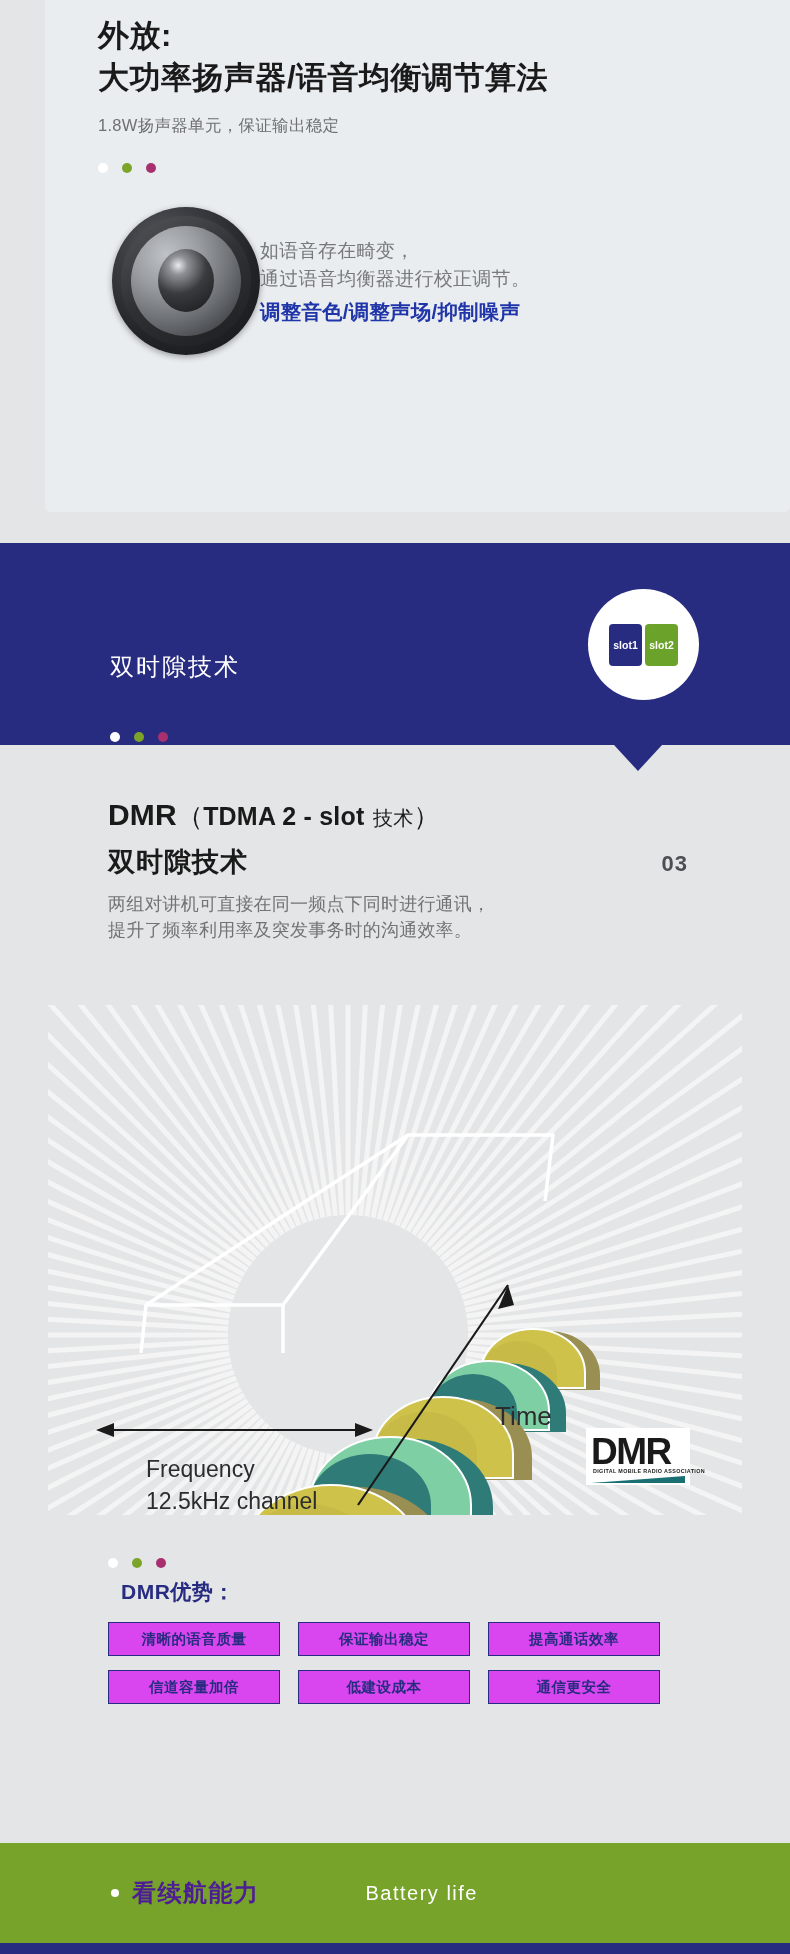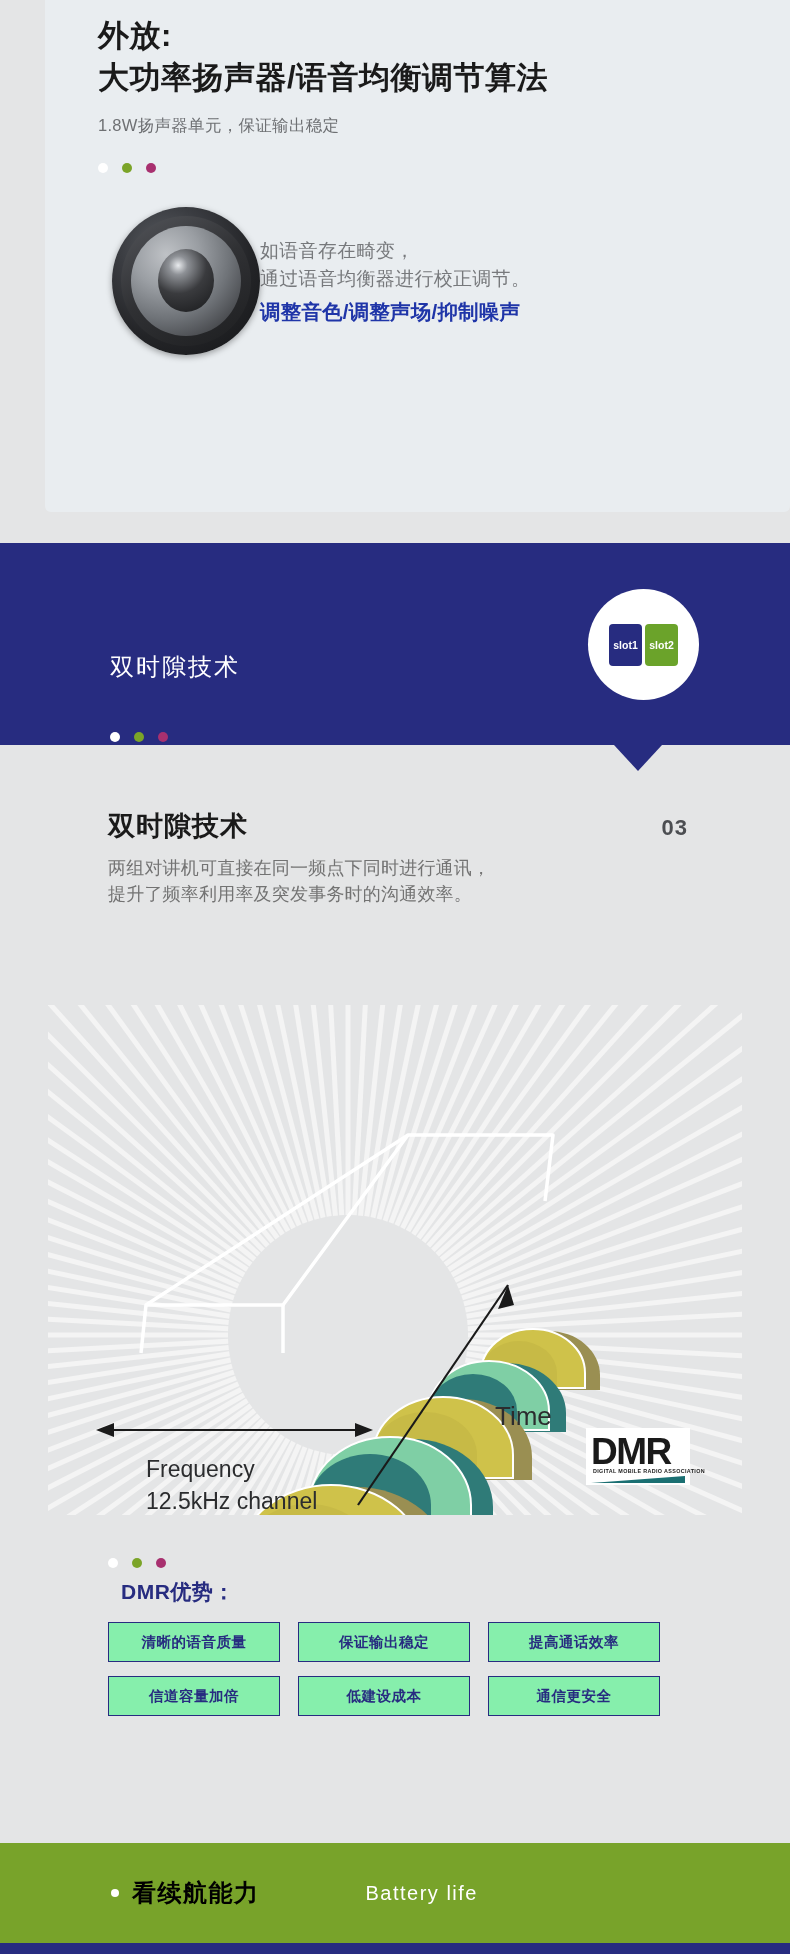"DMR（TDMA 2 - slot 技术）" div.dmr-h1 { html: none -> <div><span>DMR</span><span>（</span><span>TDMA 2 - slot</span> <span>技术</span><span>）</span></div> }
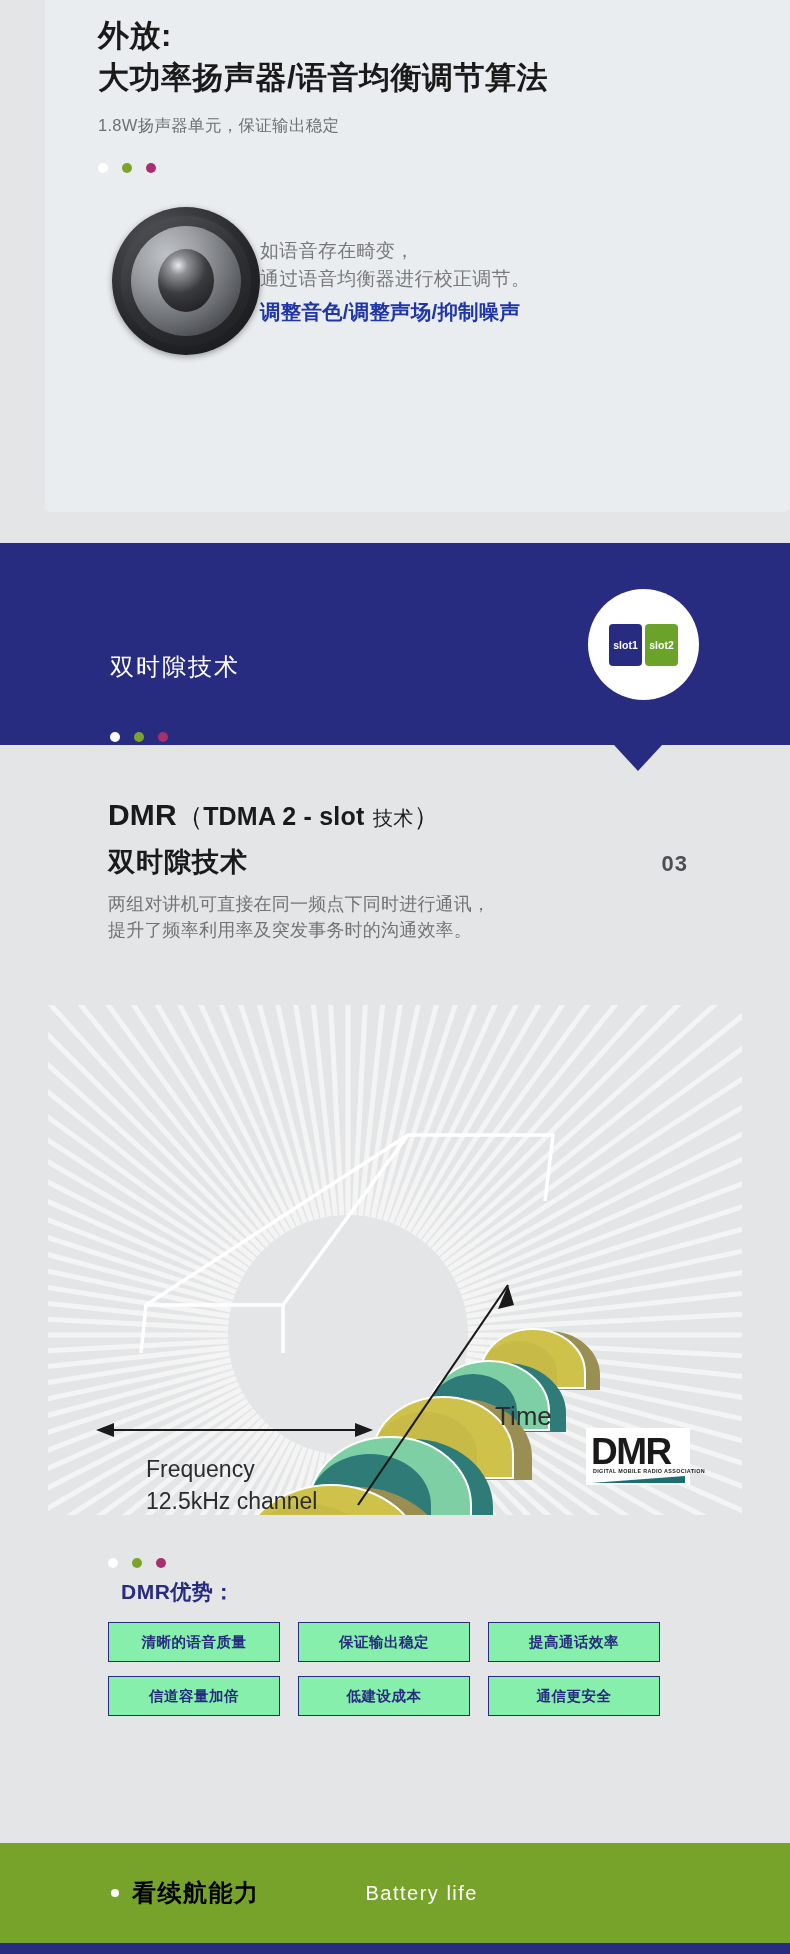"清晰的语音质量" .adv-btn { background: #86efac -> #d946ef; height: 40px -> 34px }
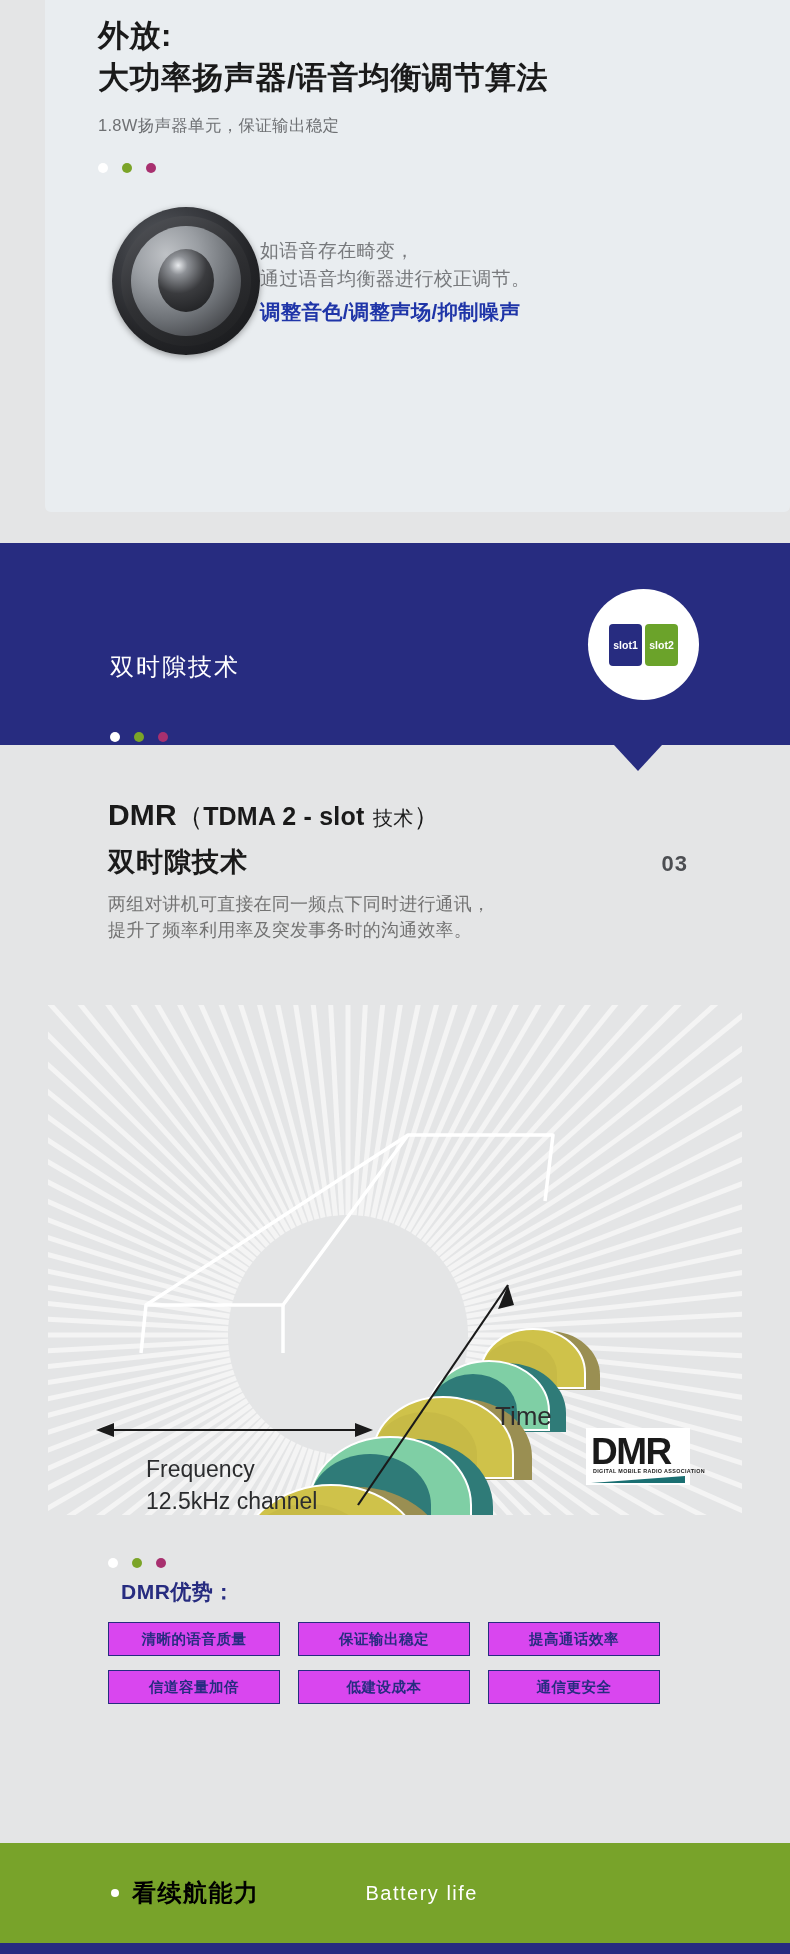"看续航能力" .gb-label { color: #000000 -> #4c1d95 }
